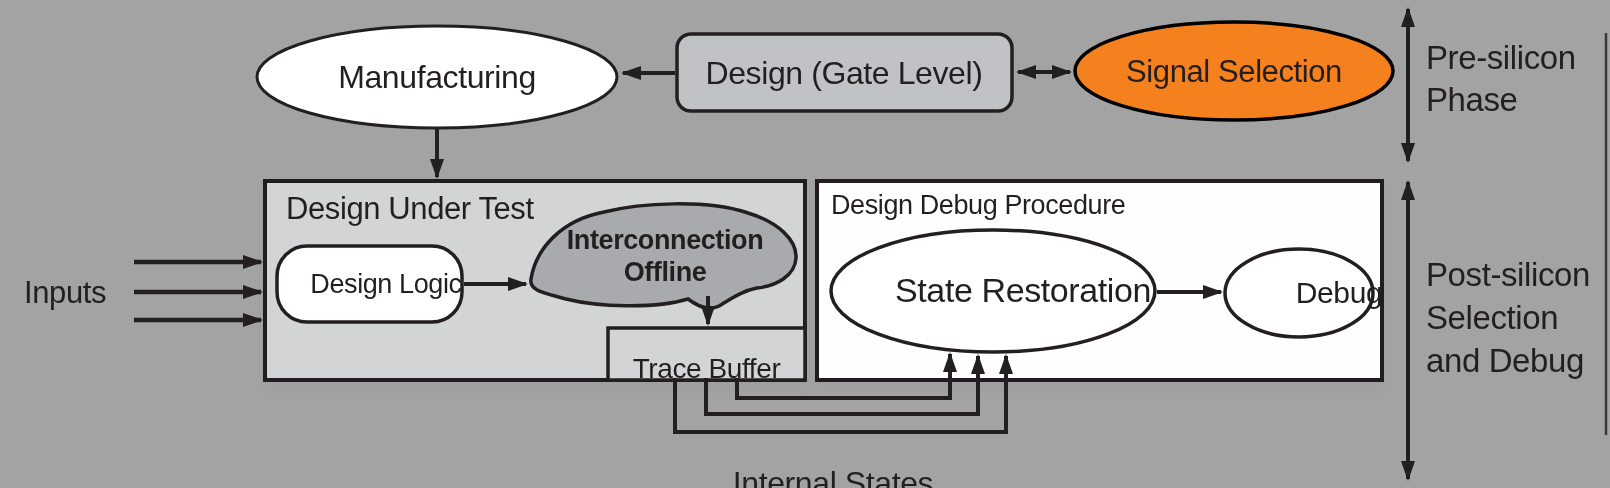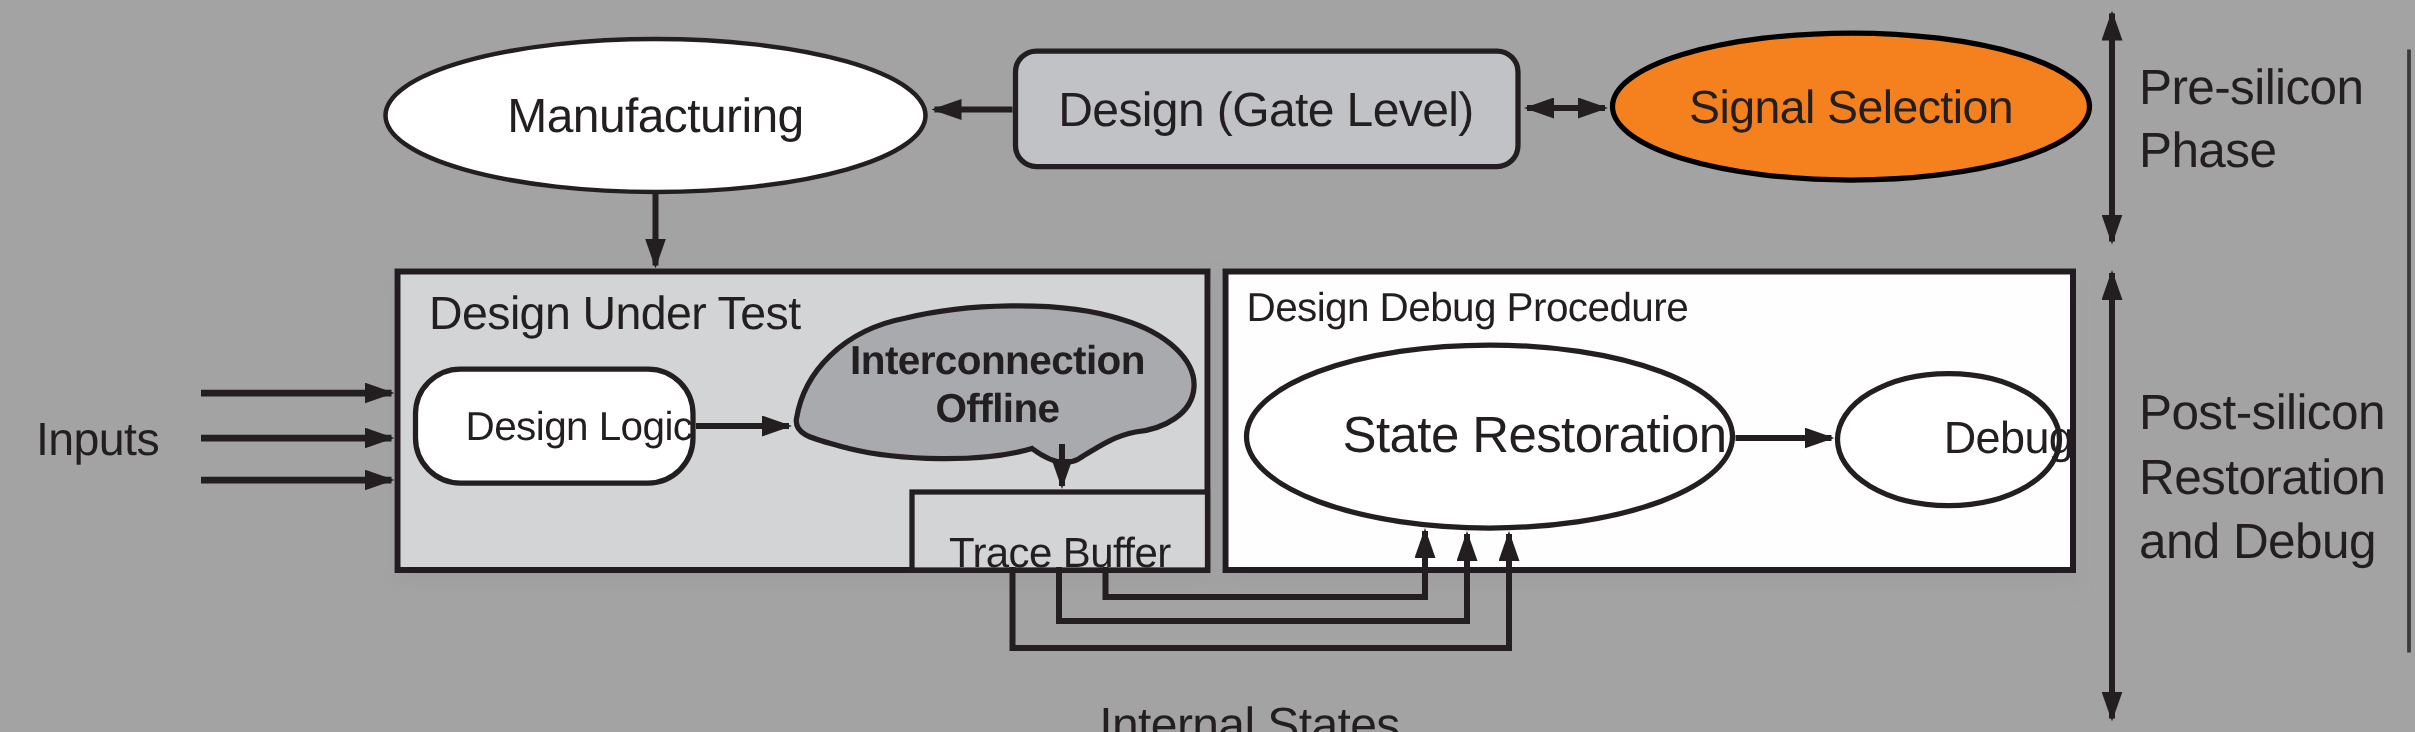"Restoration" span { text: Restoration -> Selection }
